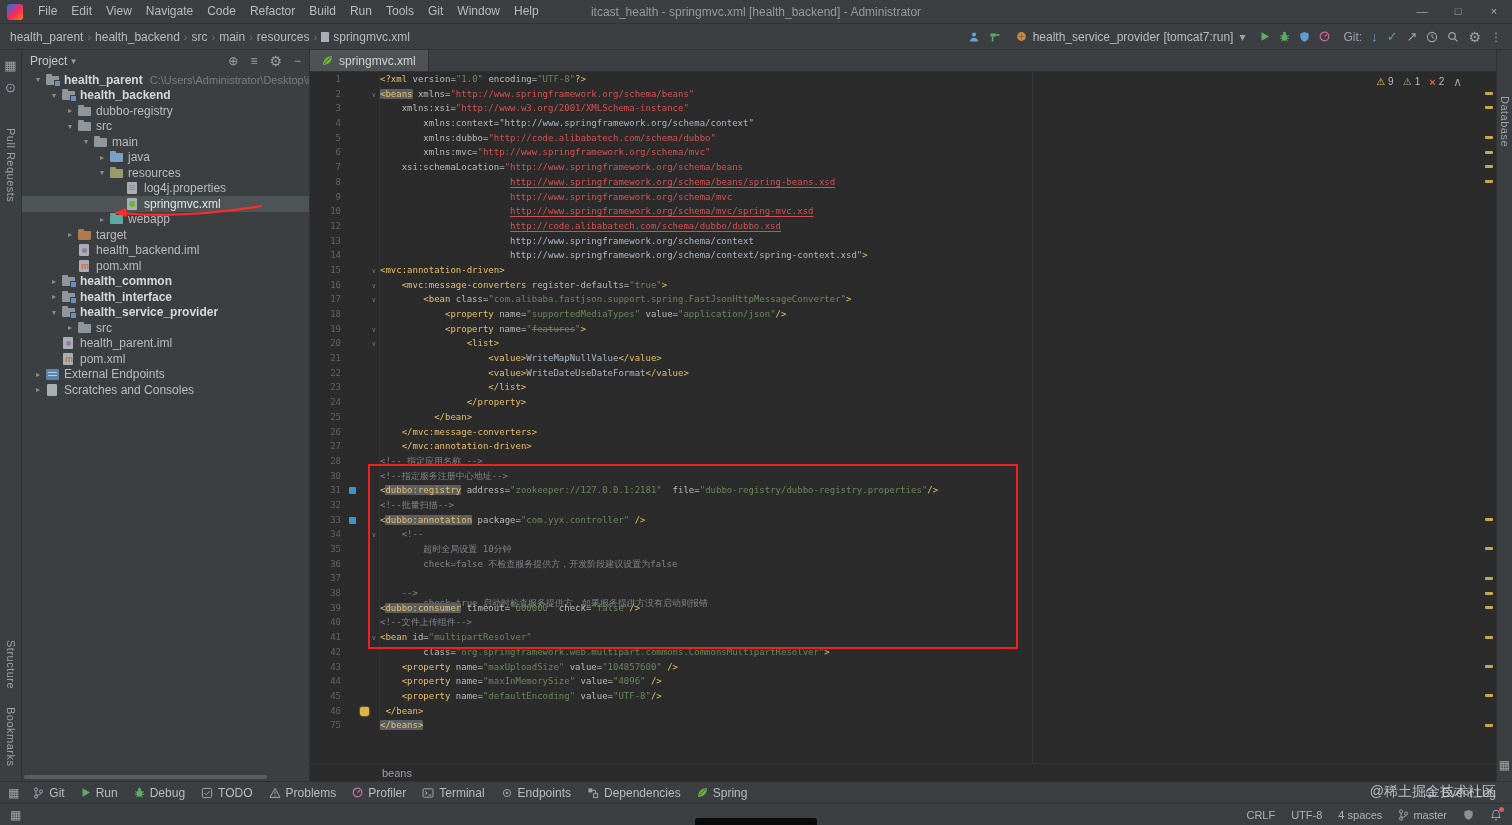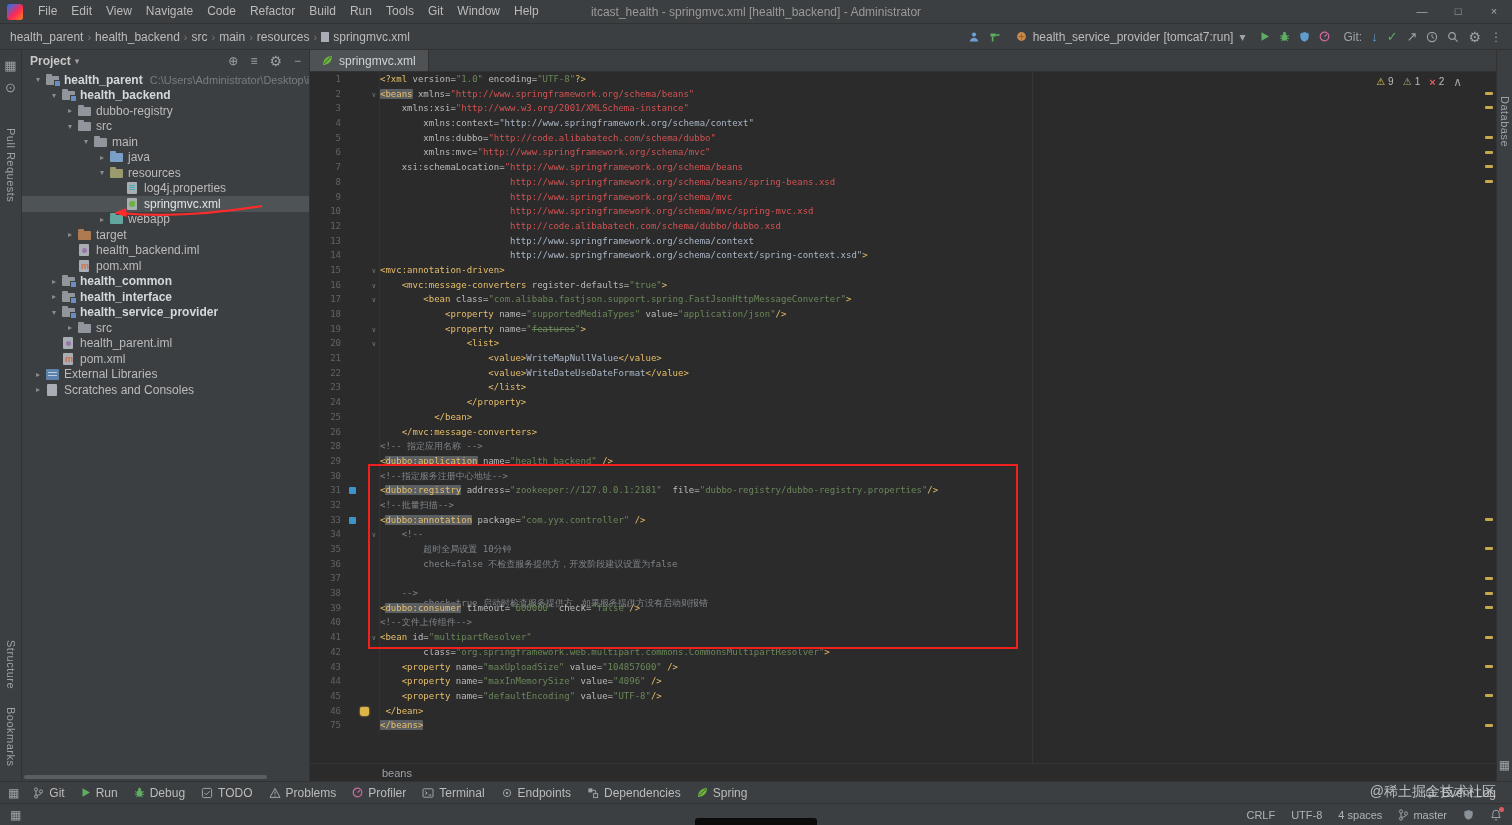"Project" .ph-title { font-weight: bold -> normal }
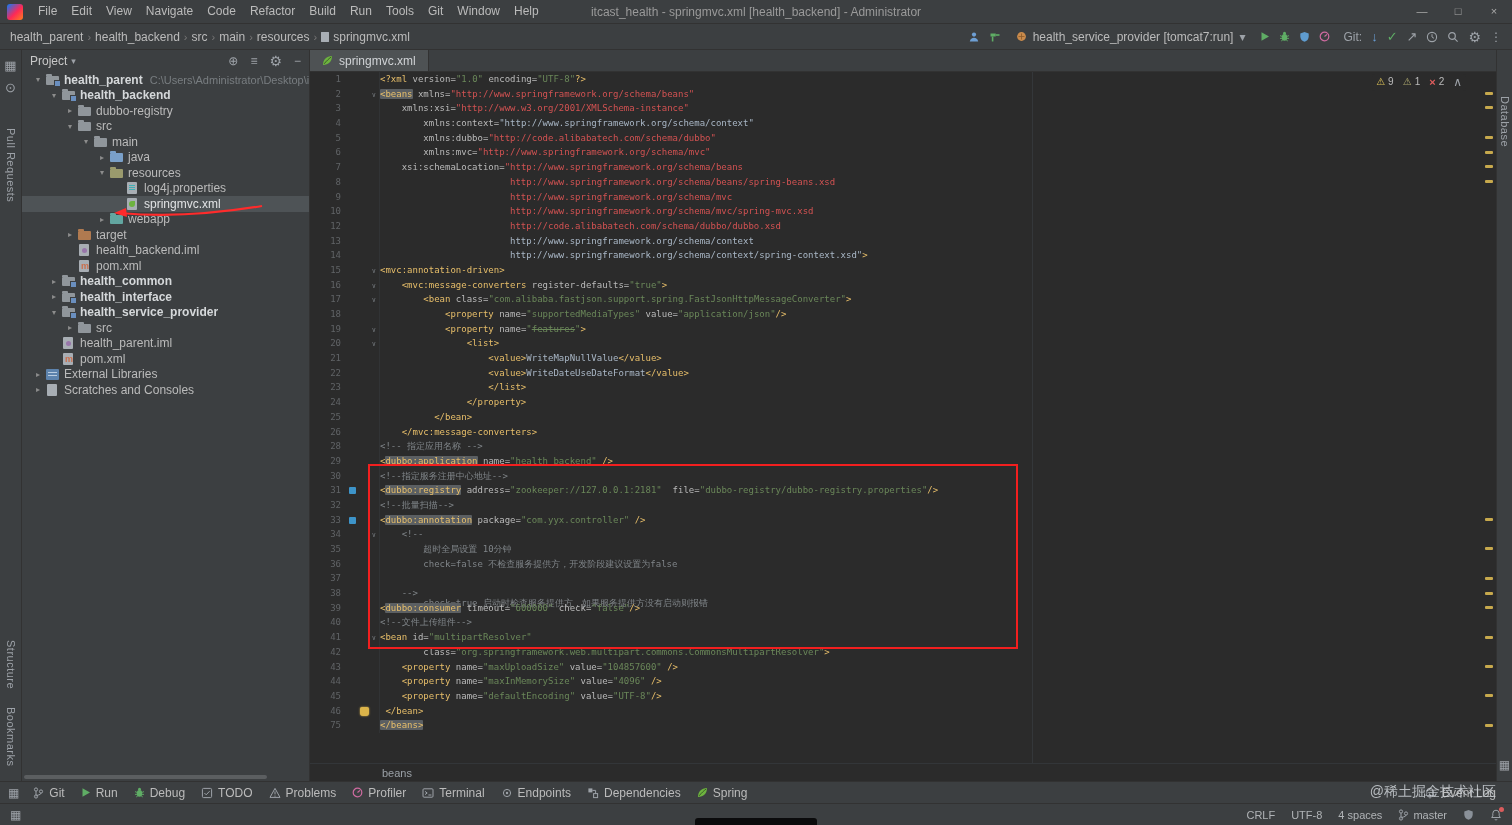"http://www.springframework.org/schema/be" .tk-u { text-decoration: none -> underline }
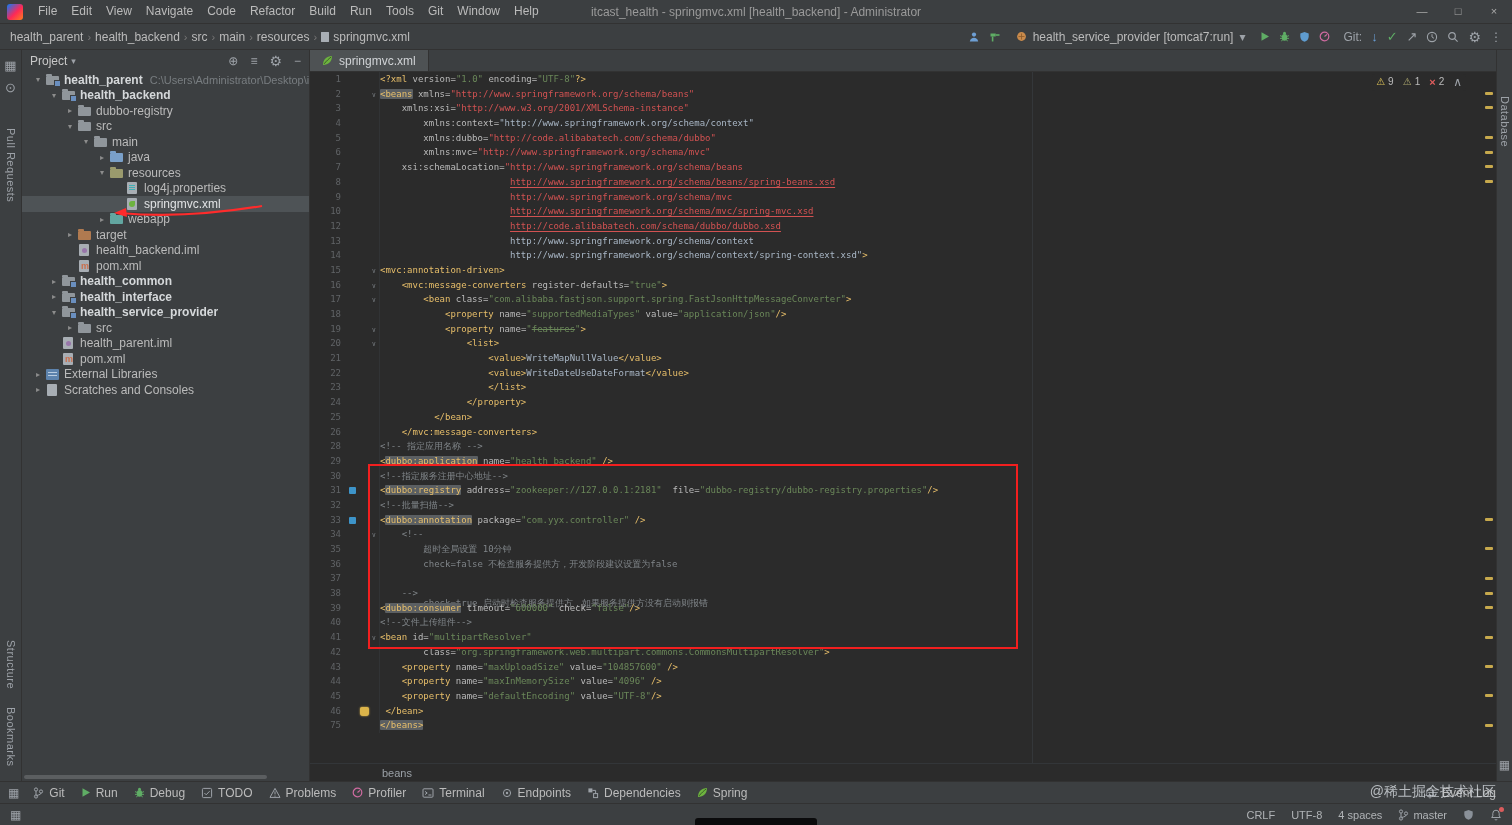"External Libraries" span.tree-label { text: Libraries -> Endpoints }
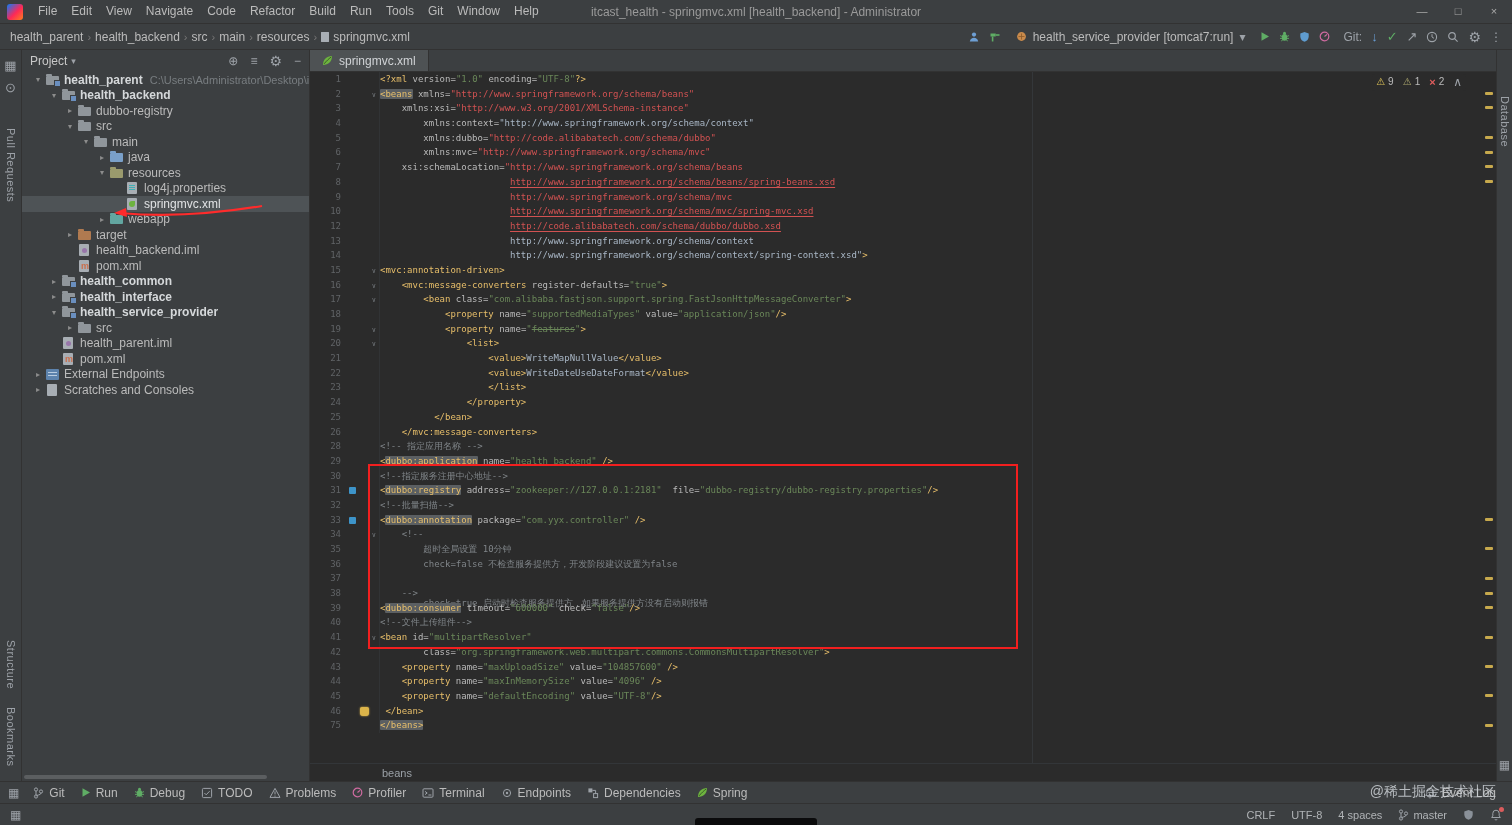"27" div.cl { html: none -> <div><span>27</span><span></span><span><span>&lt;/mvc:annotation-driven&gt;</span></span></div> }
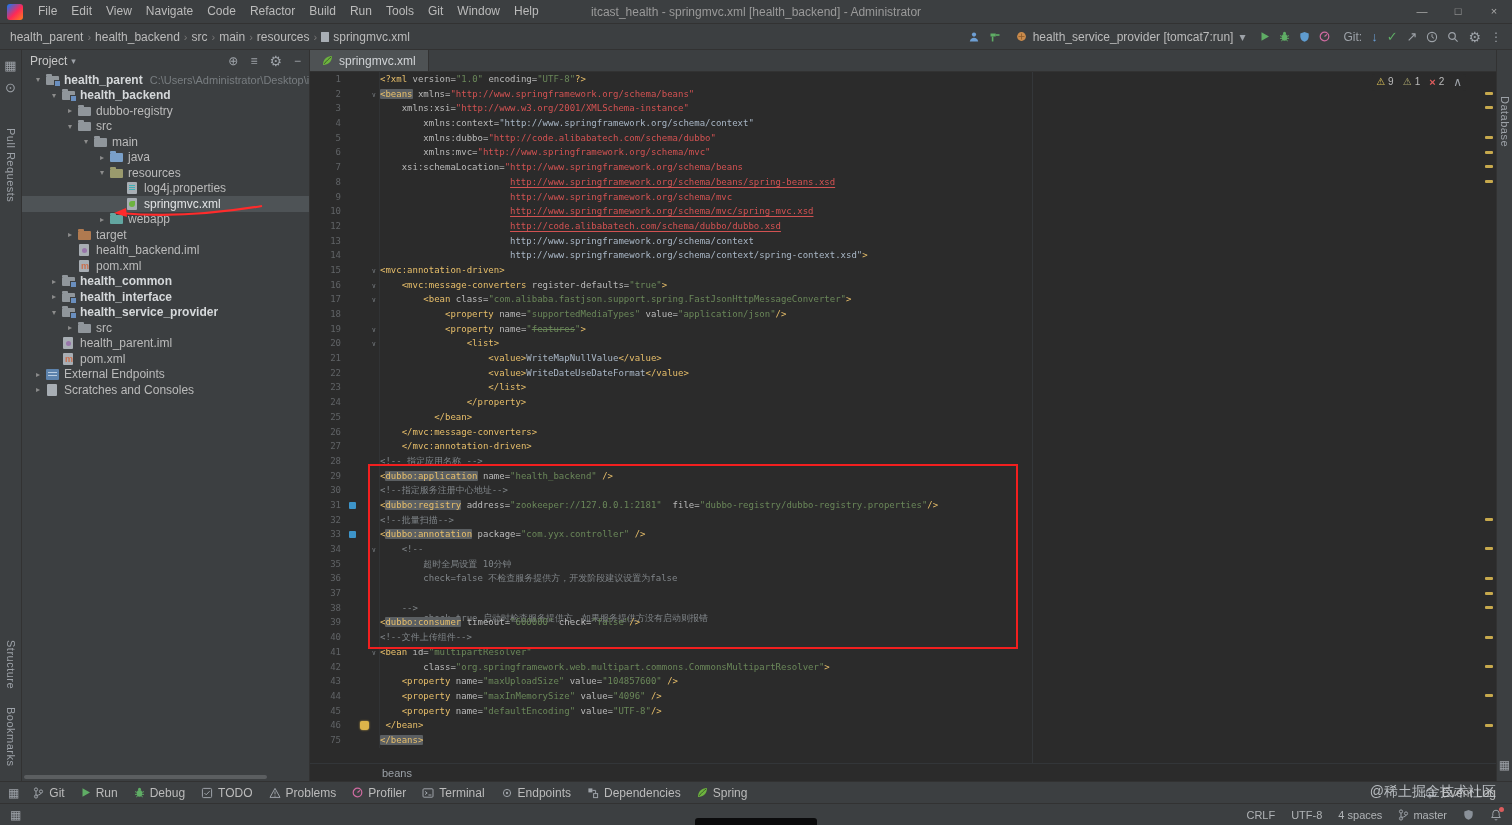"29" div.cl { html: <div><span>29</span><span></span><span><span>&lt;</span><span>dubbo:application</span><span> name=</span><span>"health_backend"</span><span> /&gt;</span></span></div> -> none }
